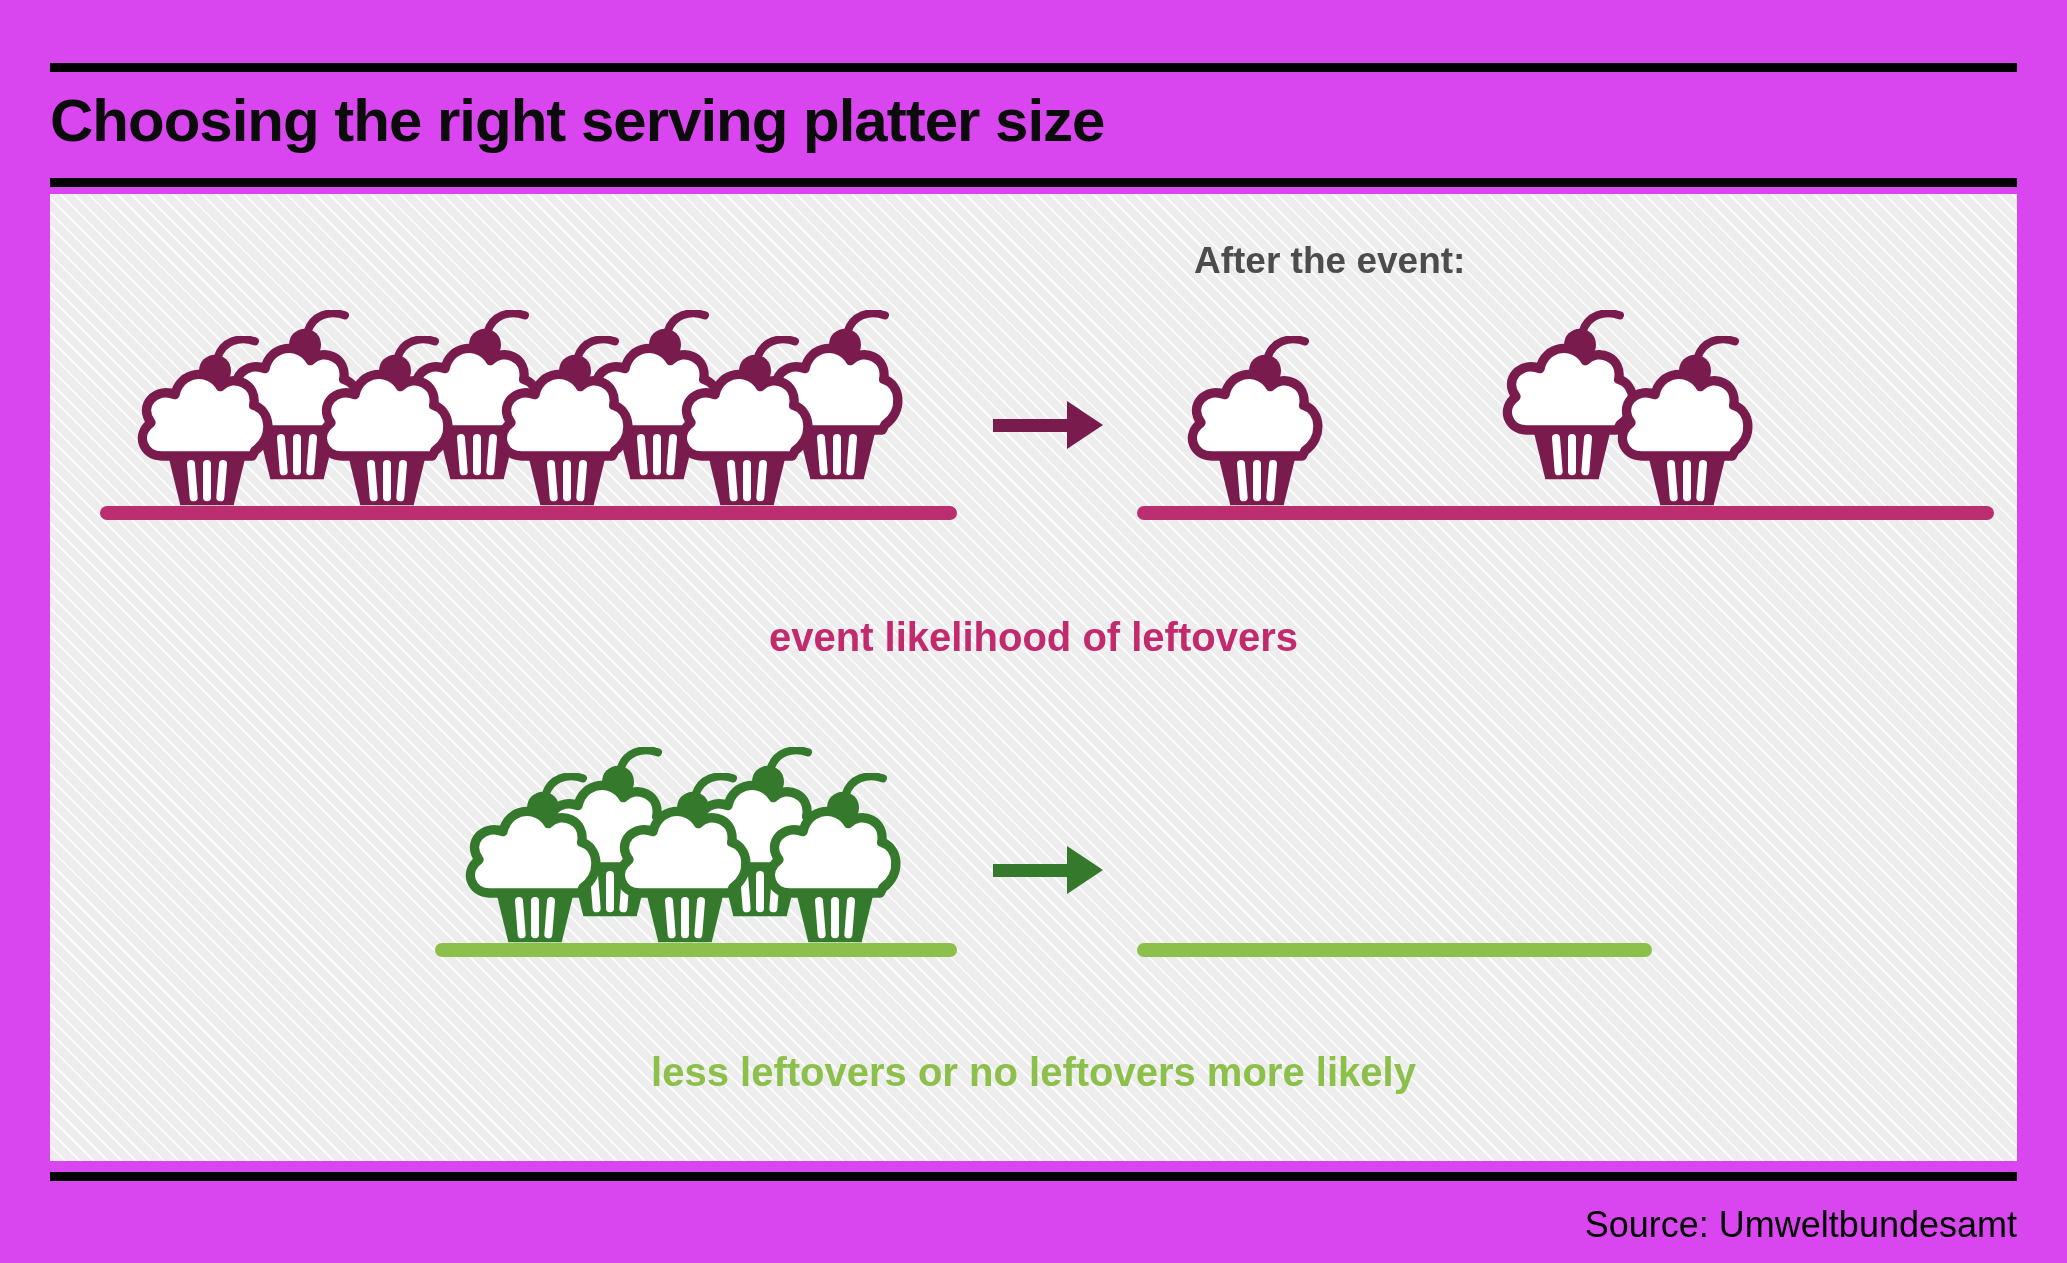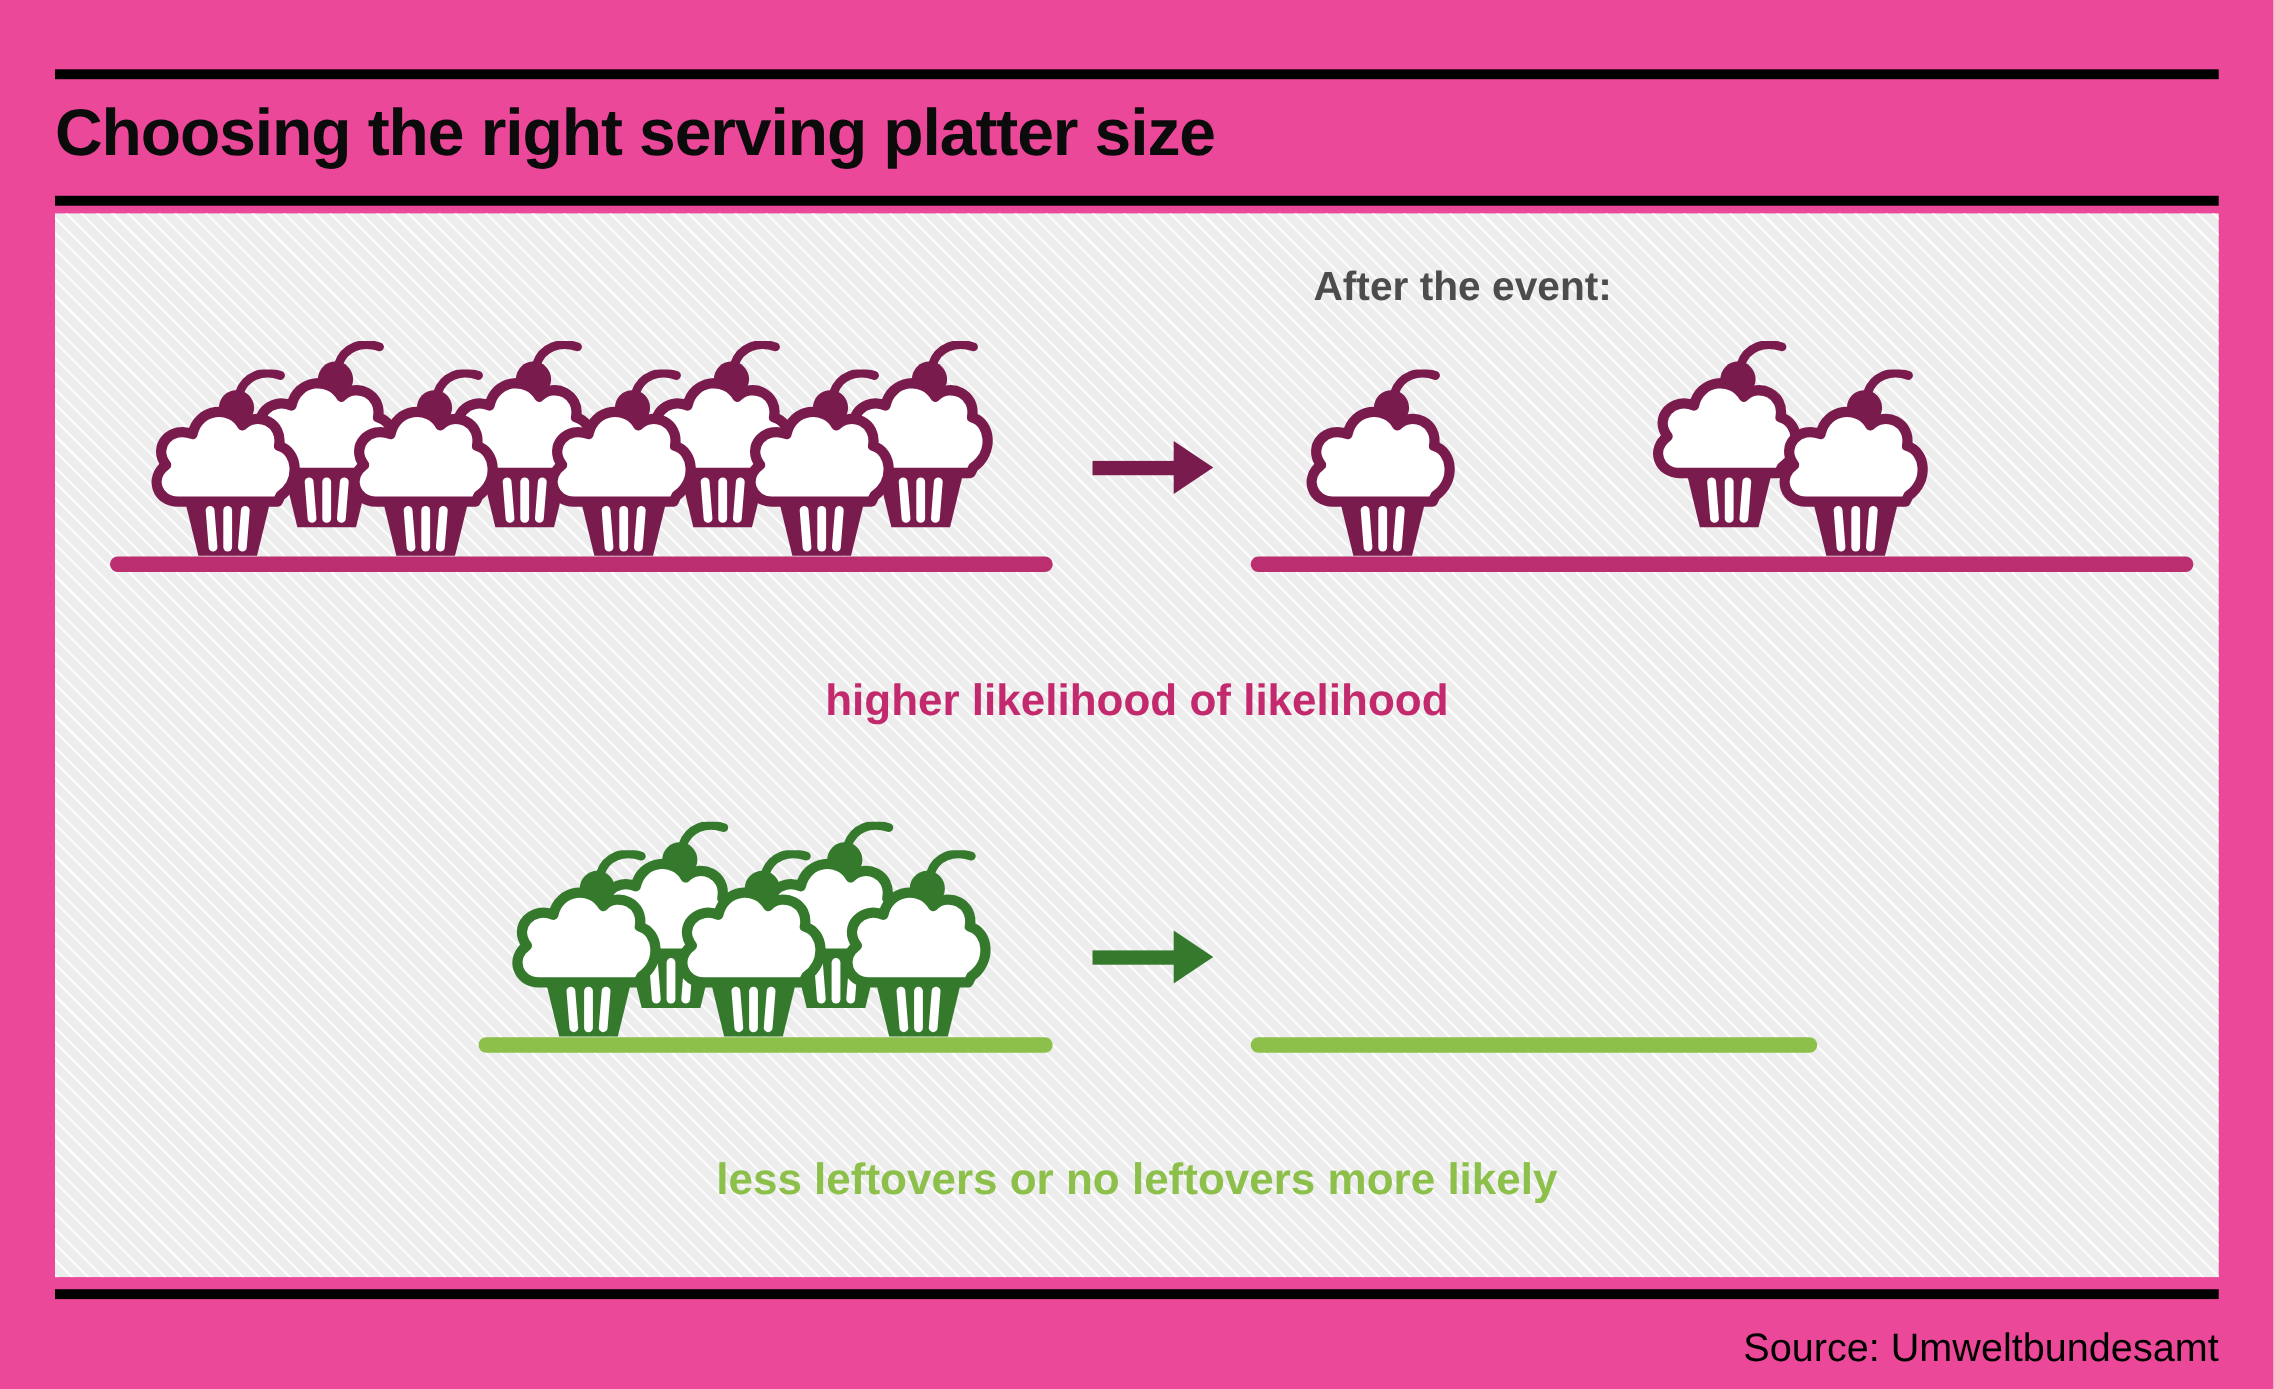"Choosing the right serving platter" .page { background: #ec4899 -> #d946ef }
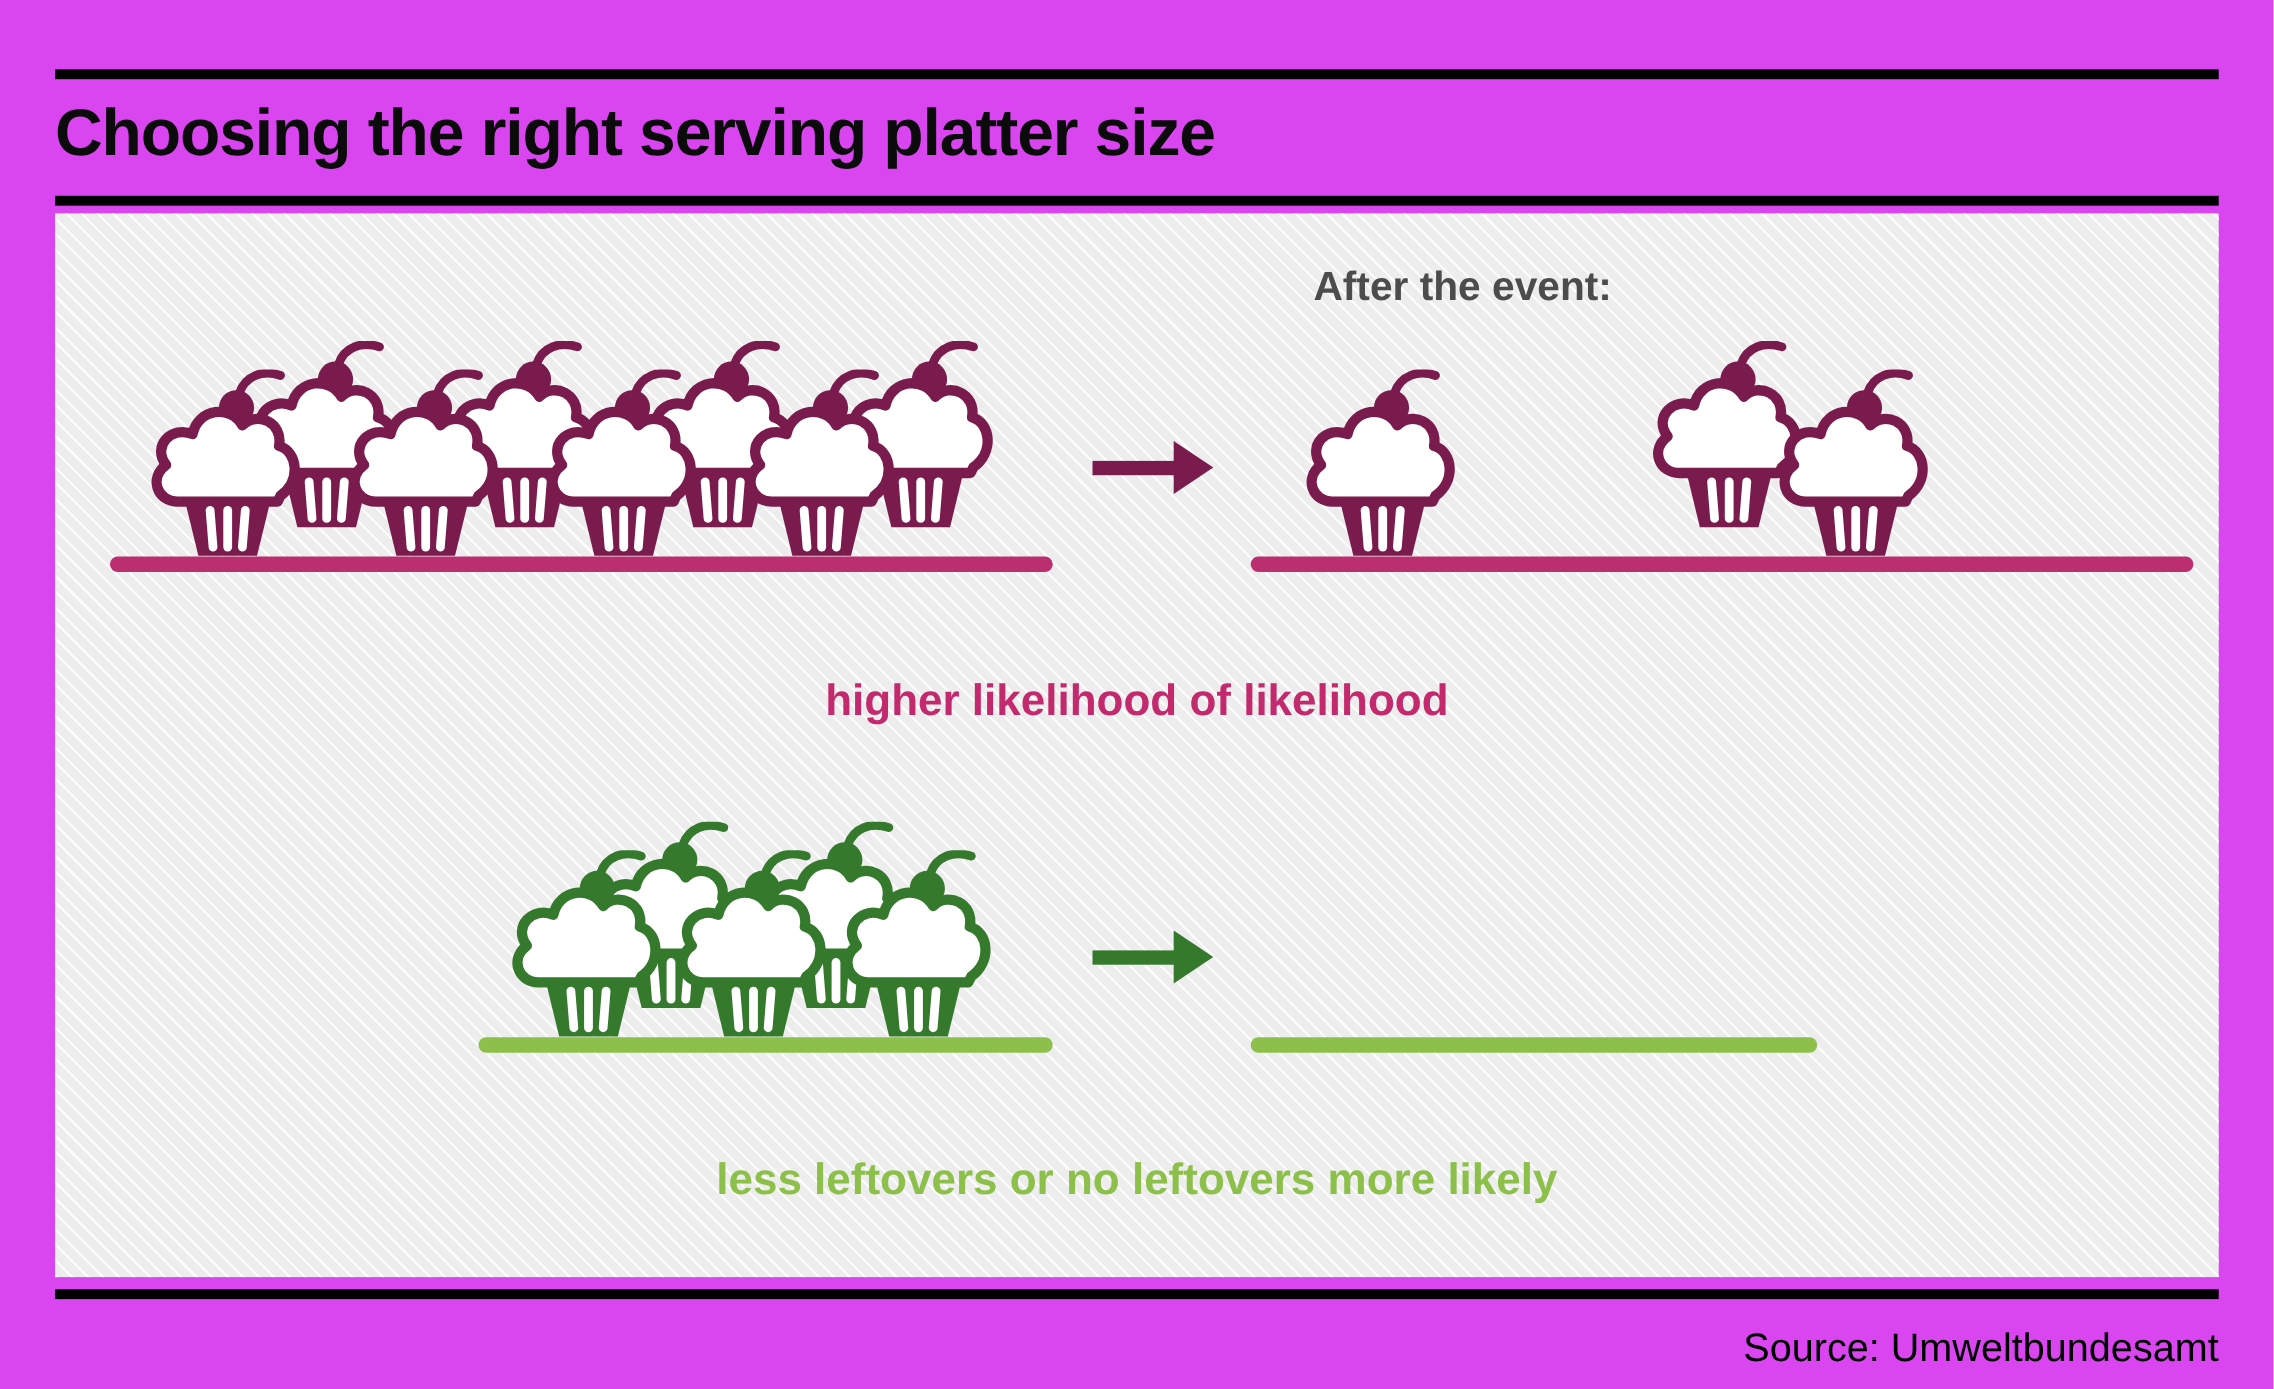"higher likelihood of likelihood" div.caption { text: higher likelihood of likelihood -> event likelihood of leftovers }
